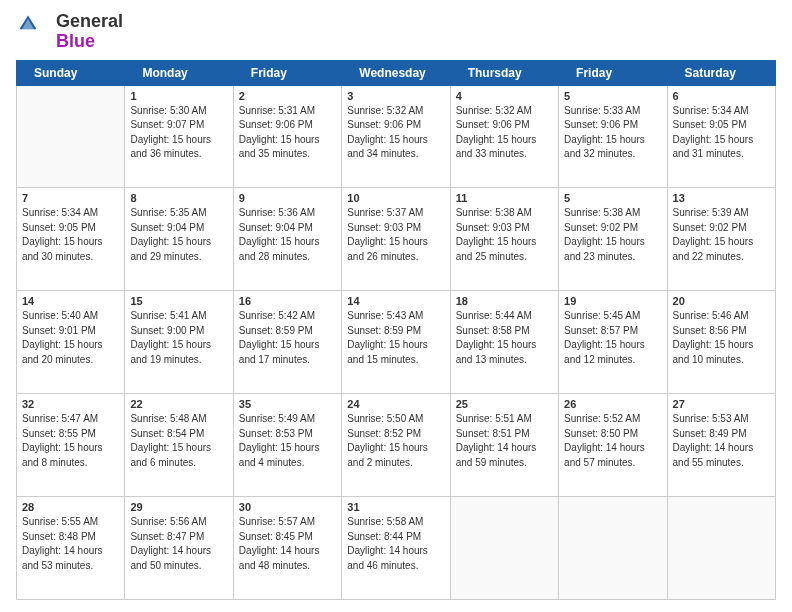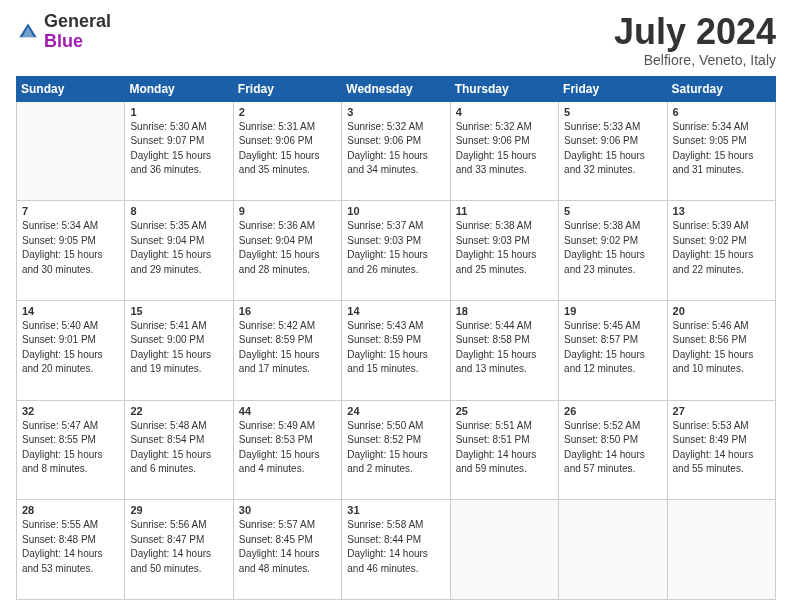"General" .logo { align-items: center -> flex-start; gap: 4px -> 16px }
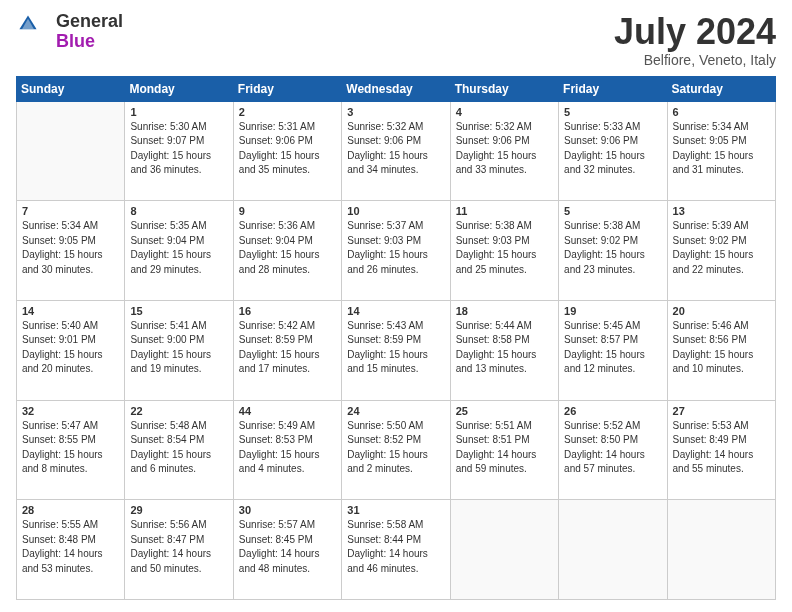"July 2024" div.title-block { html: <div> <div>July 2024</div> <div>Belfiore, Veneto, Italy</div> </div> -> none }
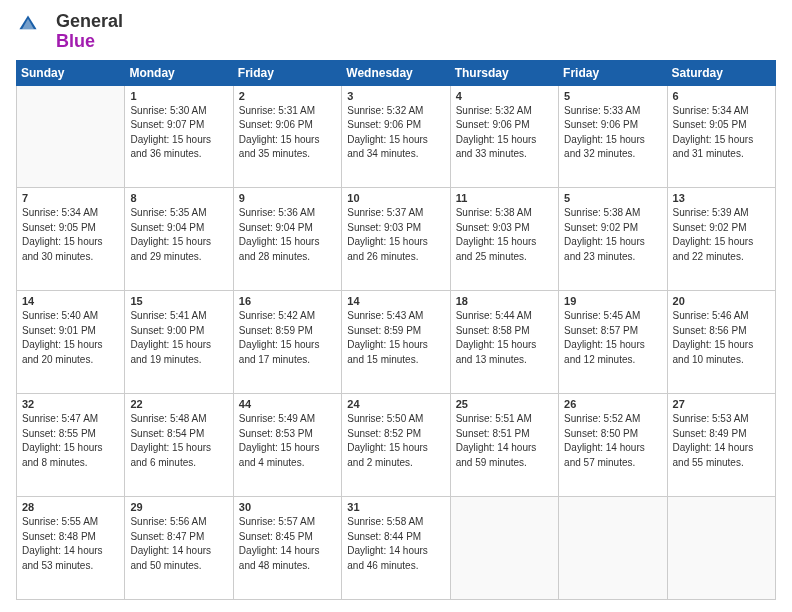"Sunday" .calendar thead tr th { padding: 5px 4px -> 5px 17px }
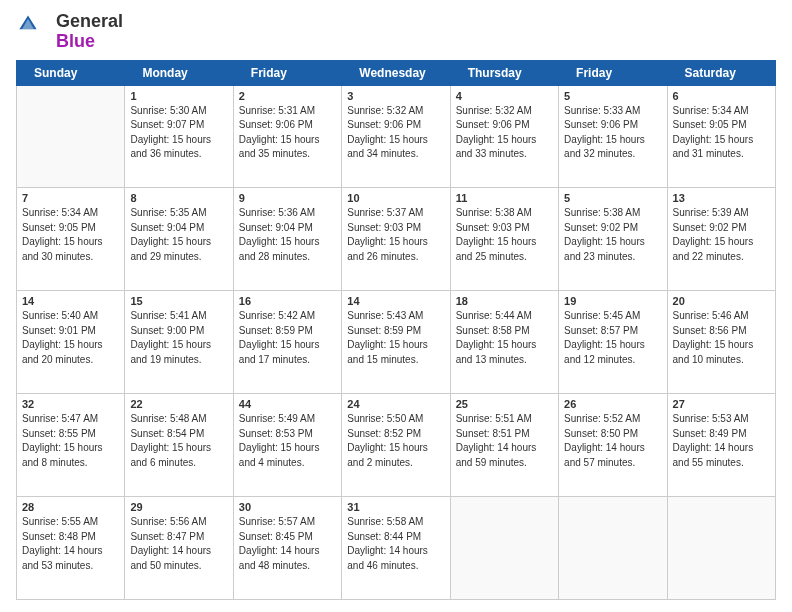"44" span.day-num { text: 44 -> 35 }
